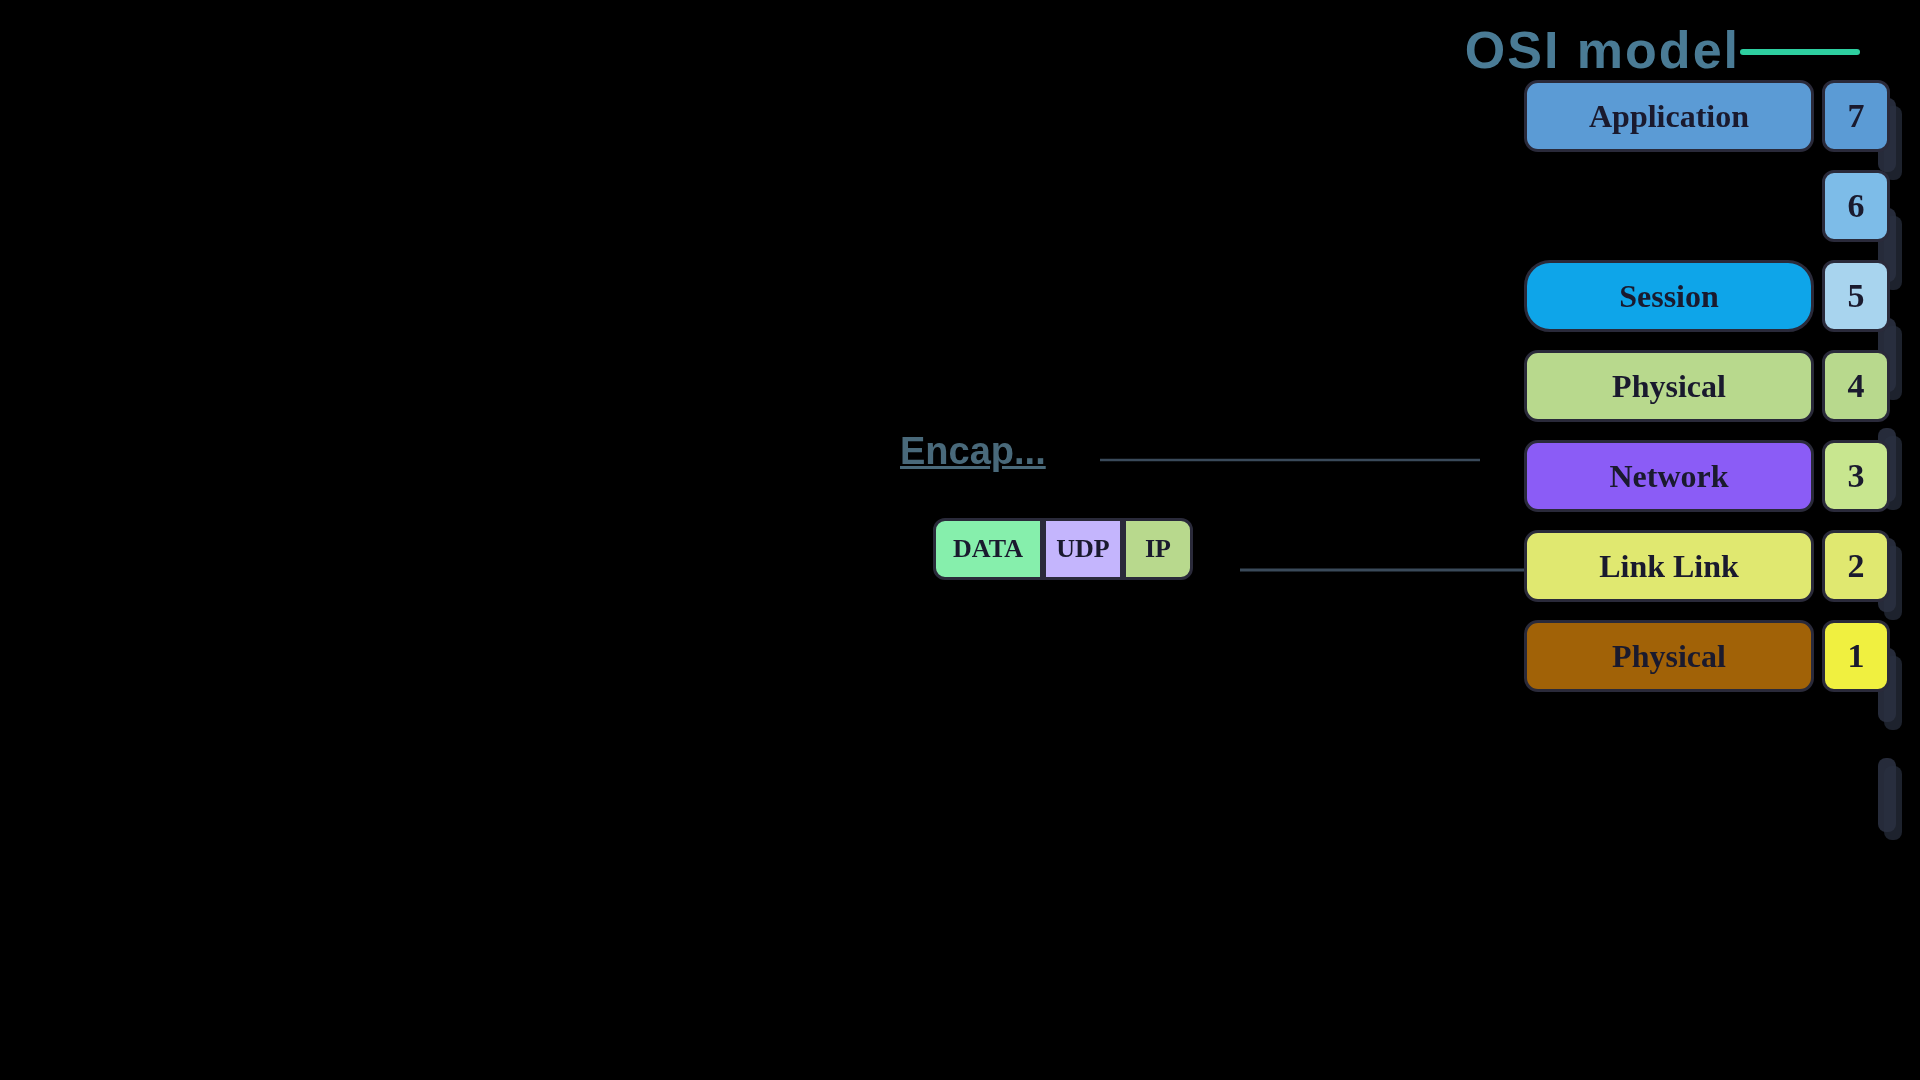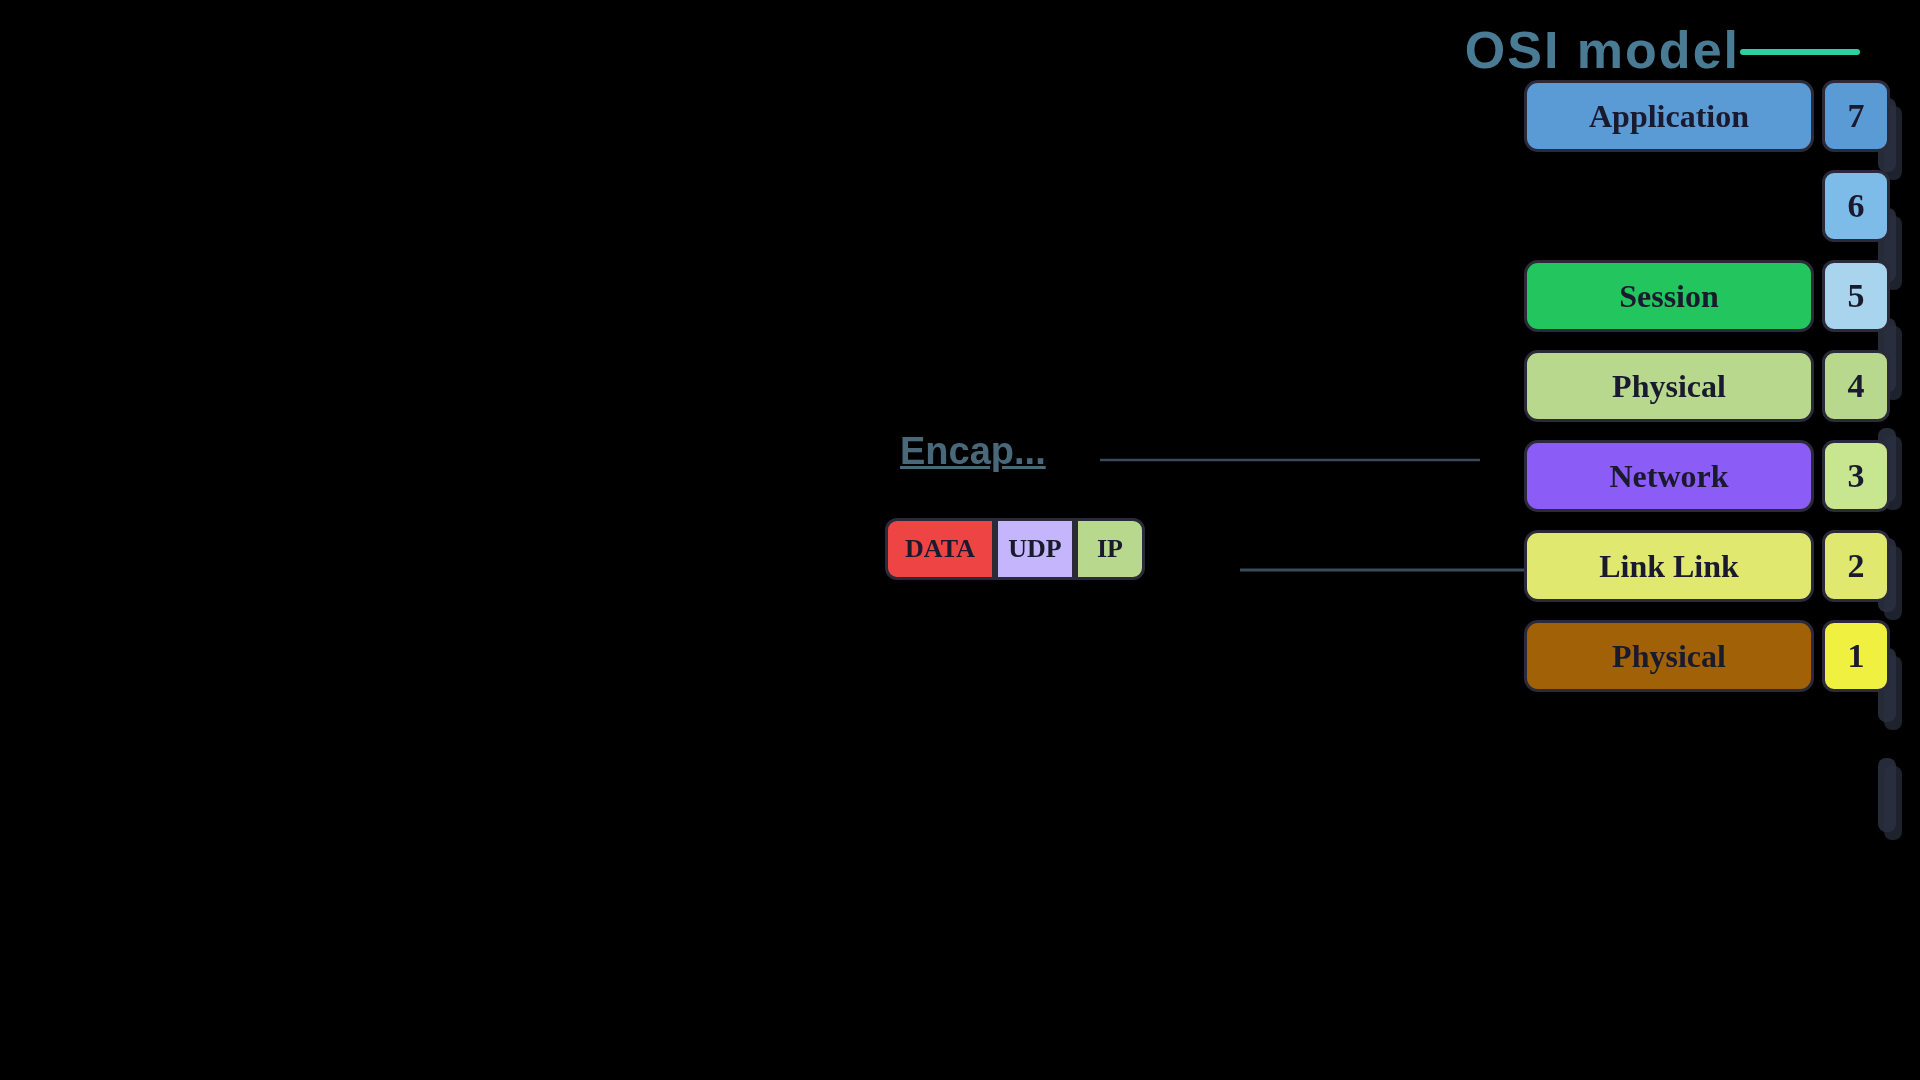"Session" div.layer-box { background: #22c55e -> #0ea5e9; border-radius: none -> 26px }
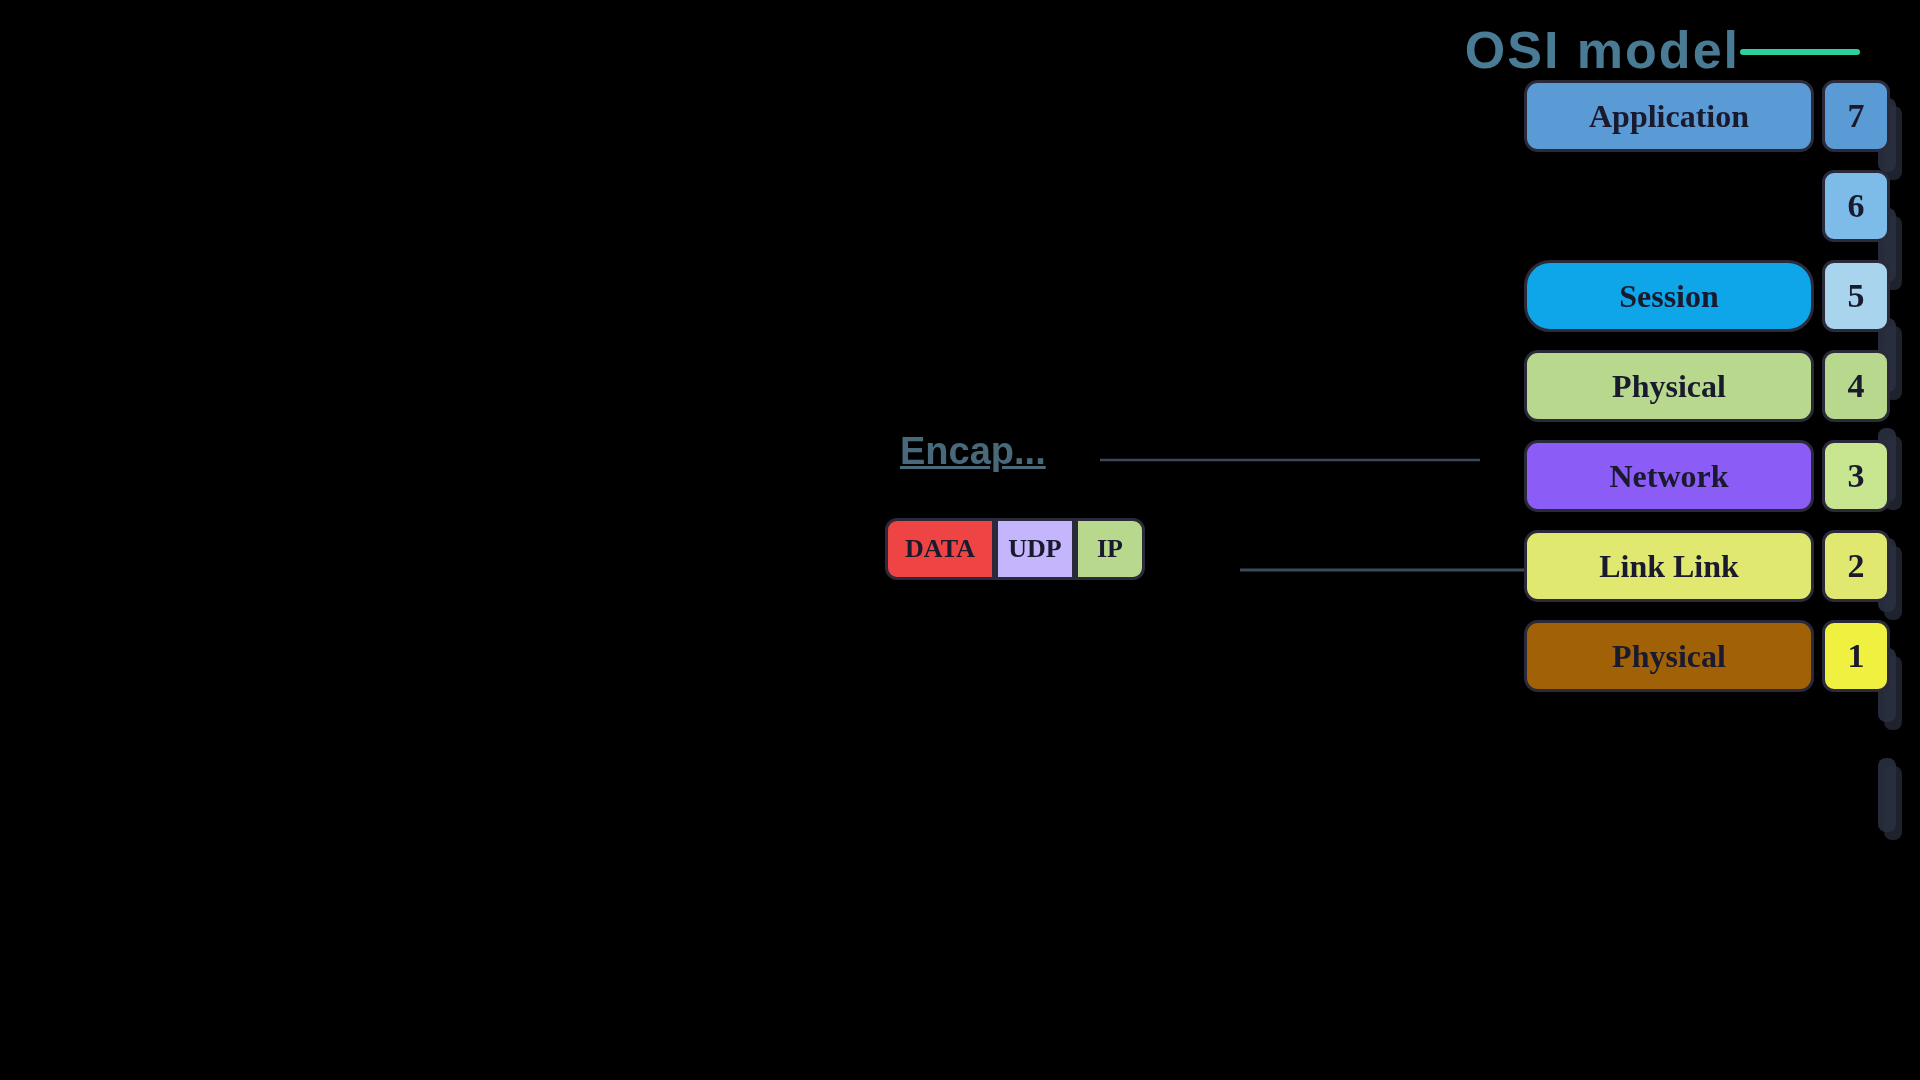"DATA" .packet-data { background: #ef4444 -> #86efac; margin-left: none -> 48px }
